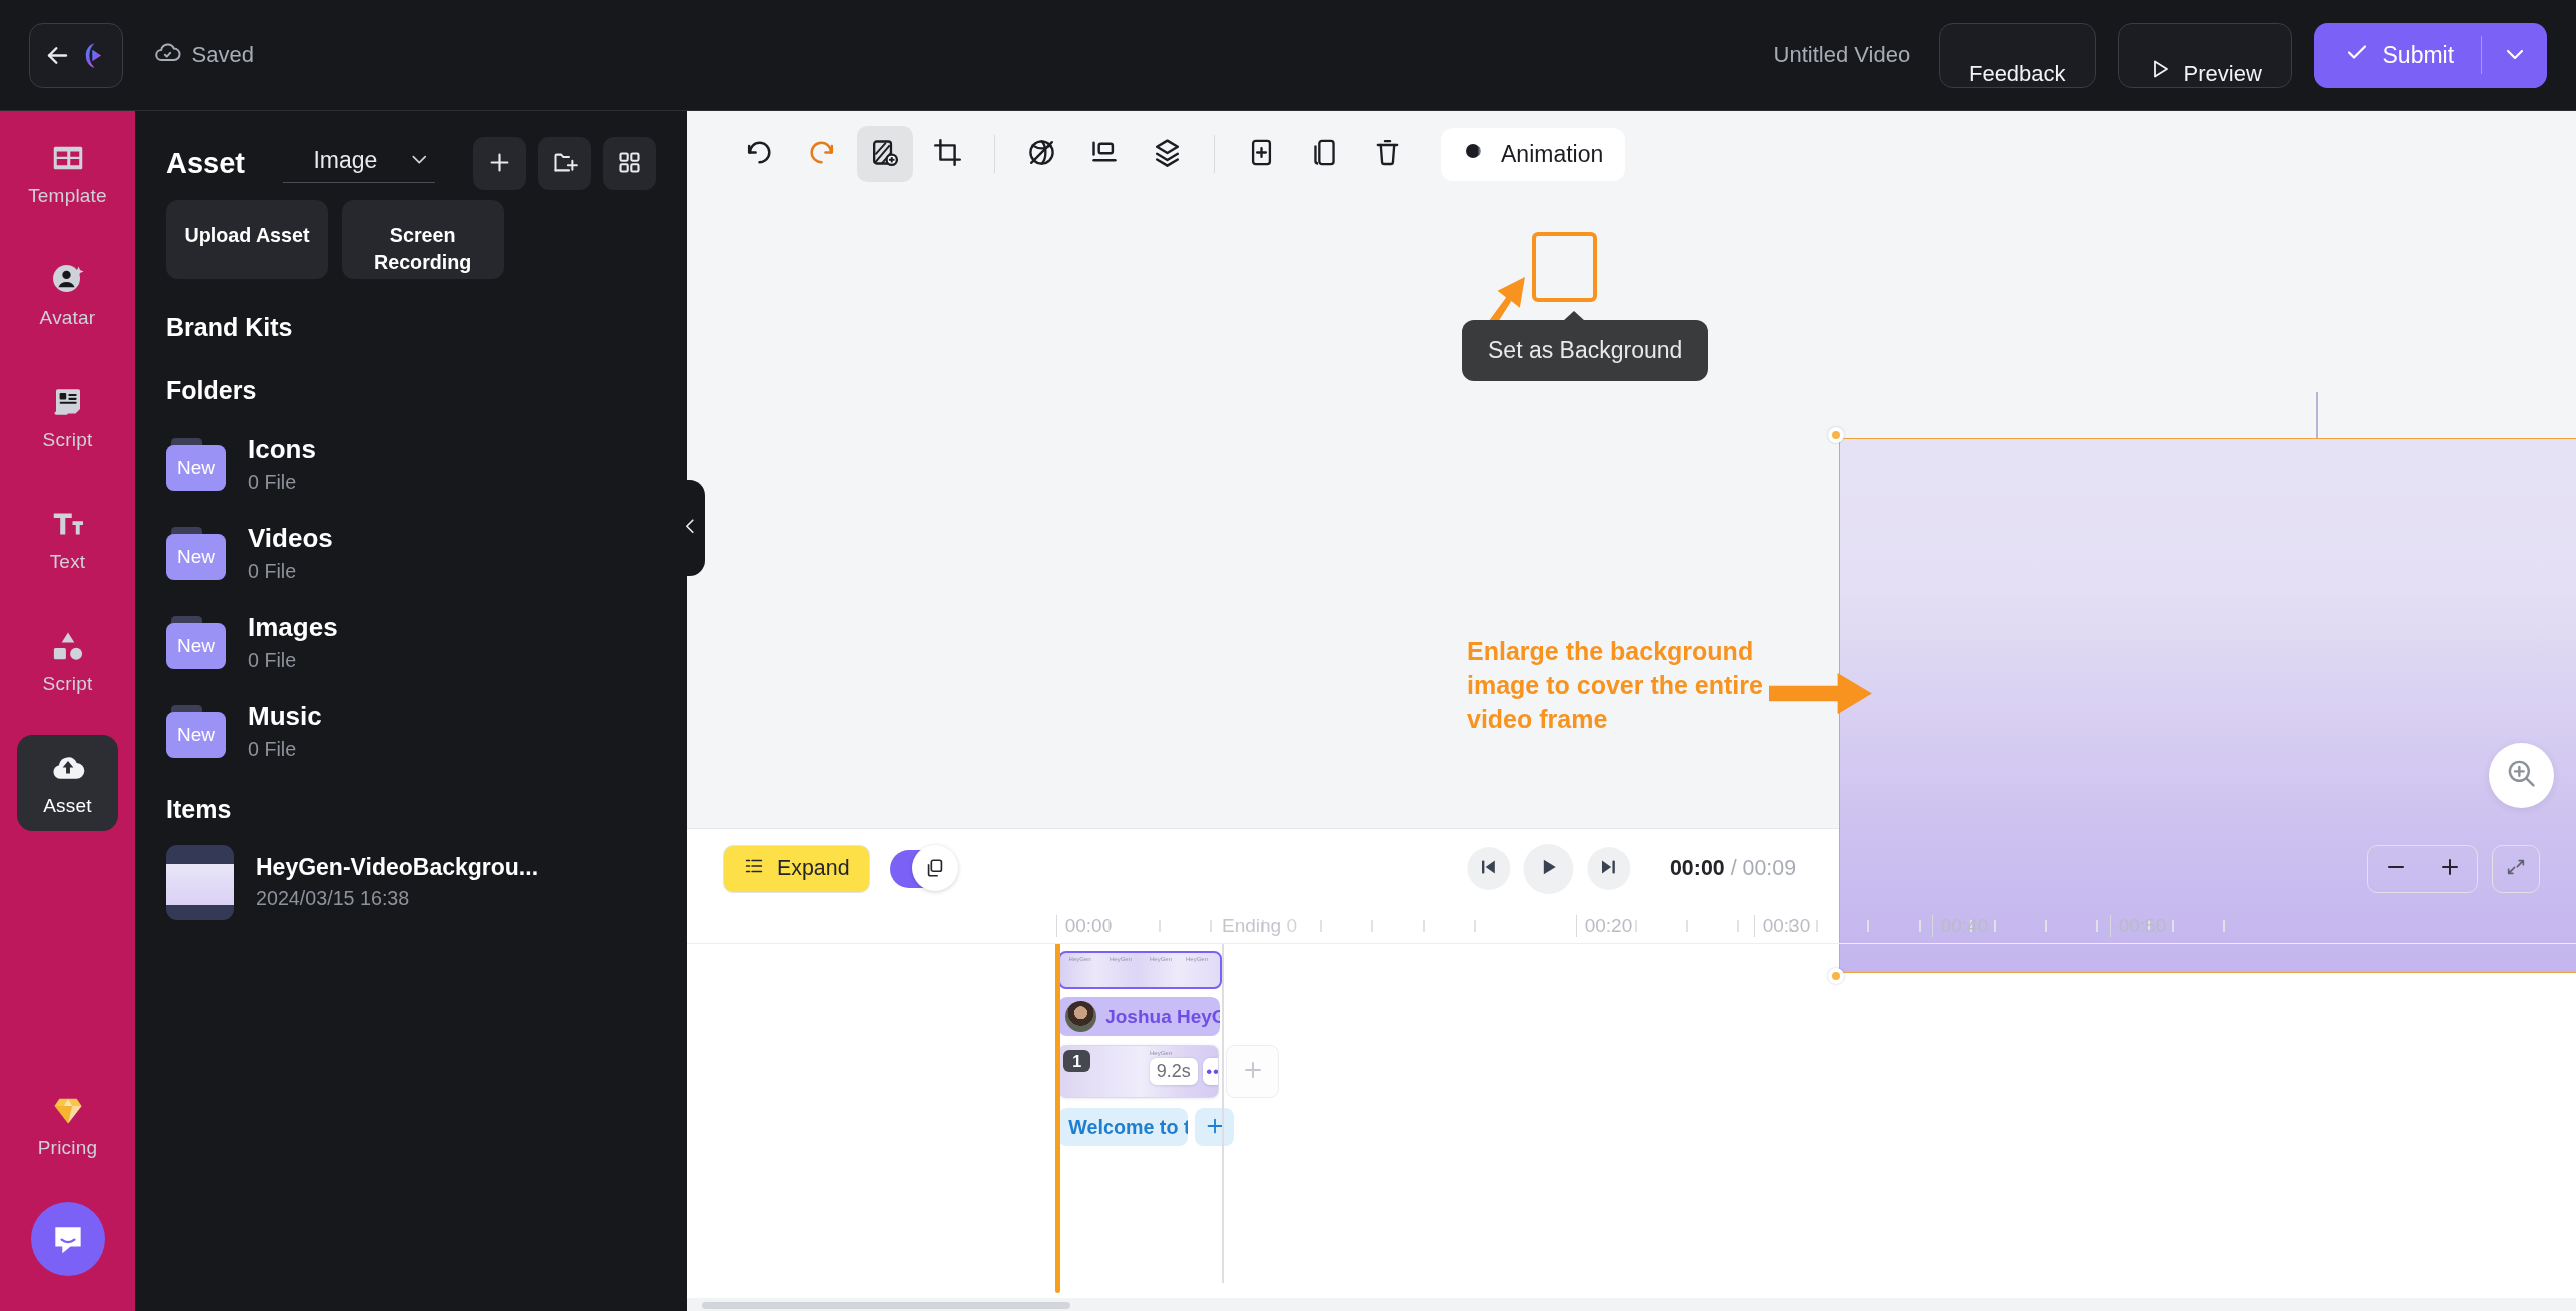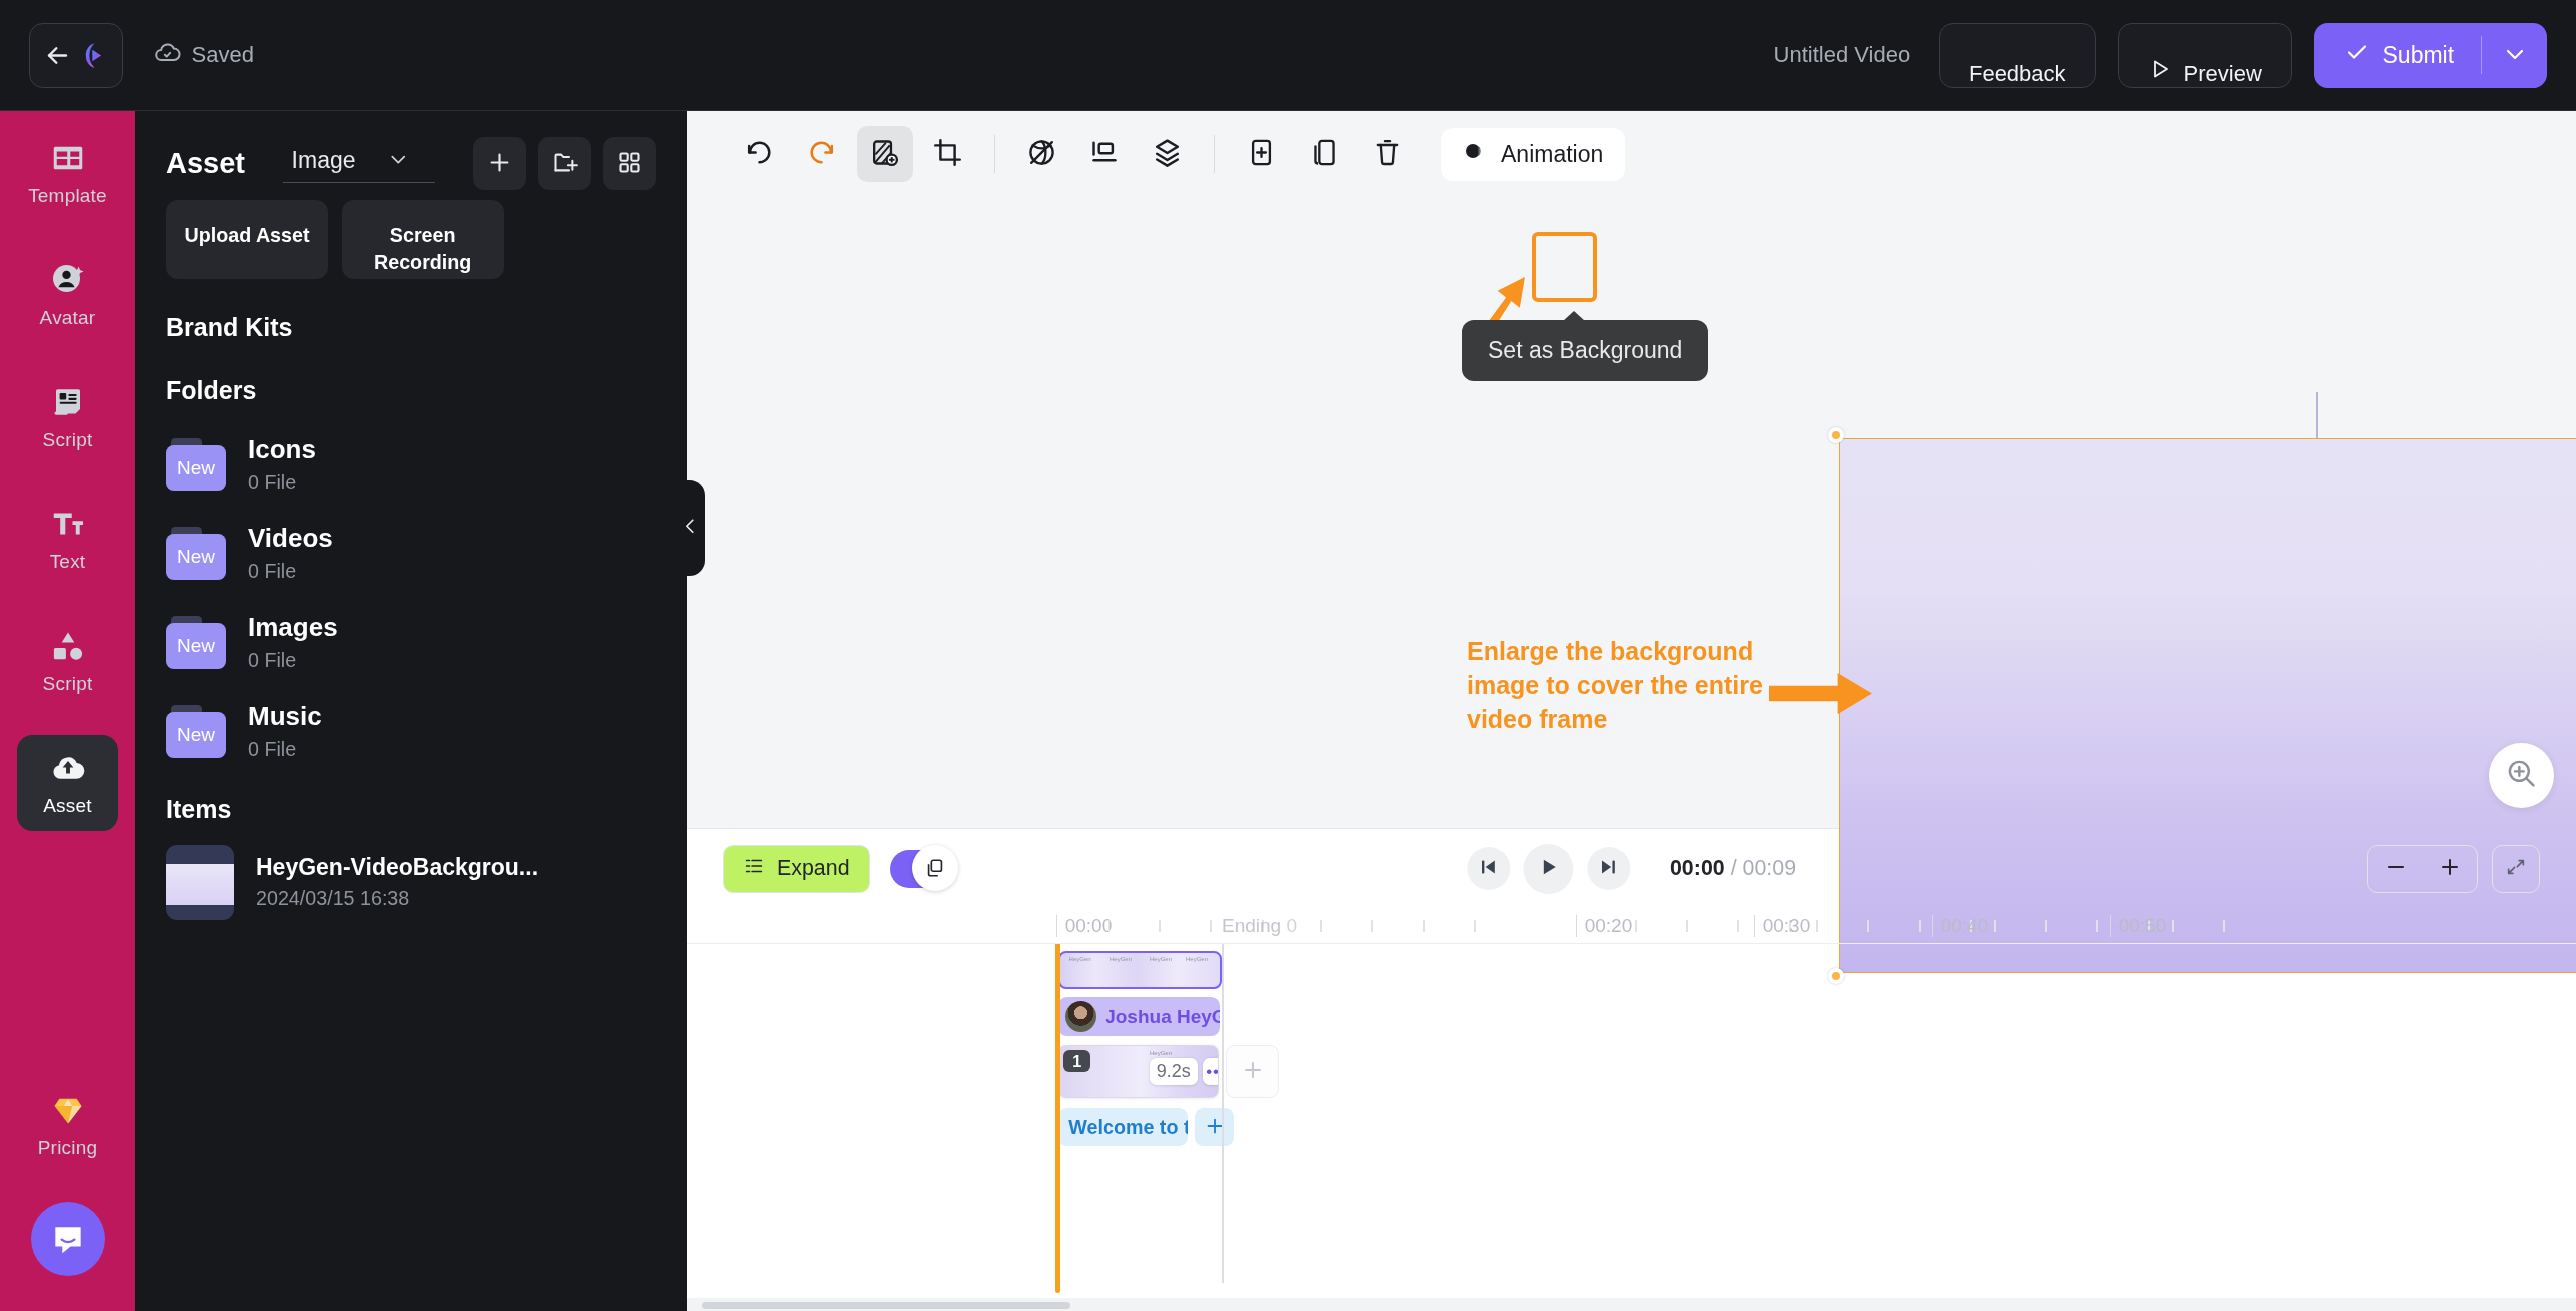"Image" .select-wrap { justify-content: flex-start -> flex-end }
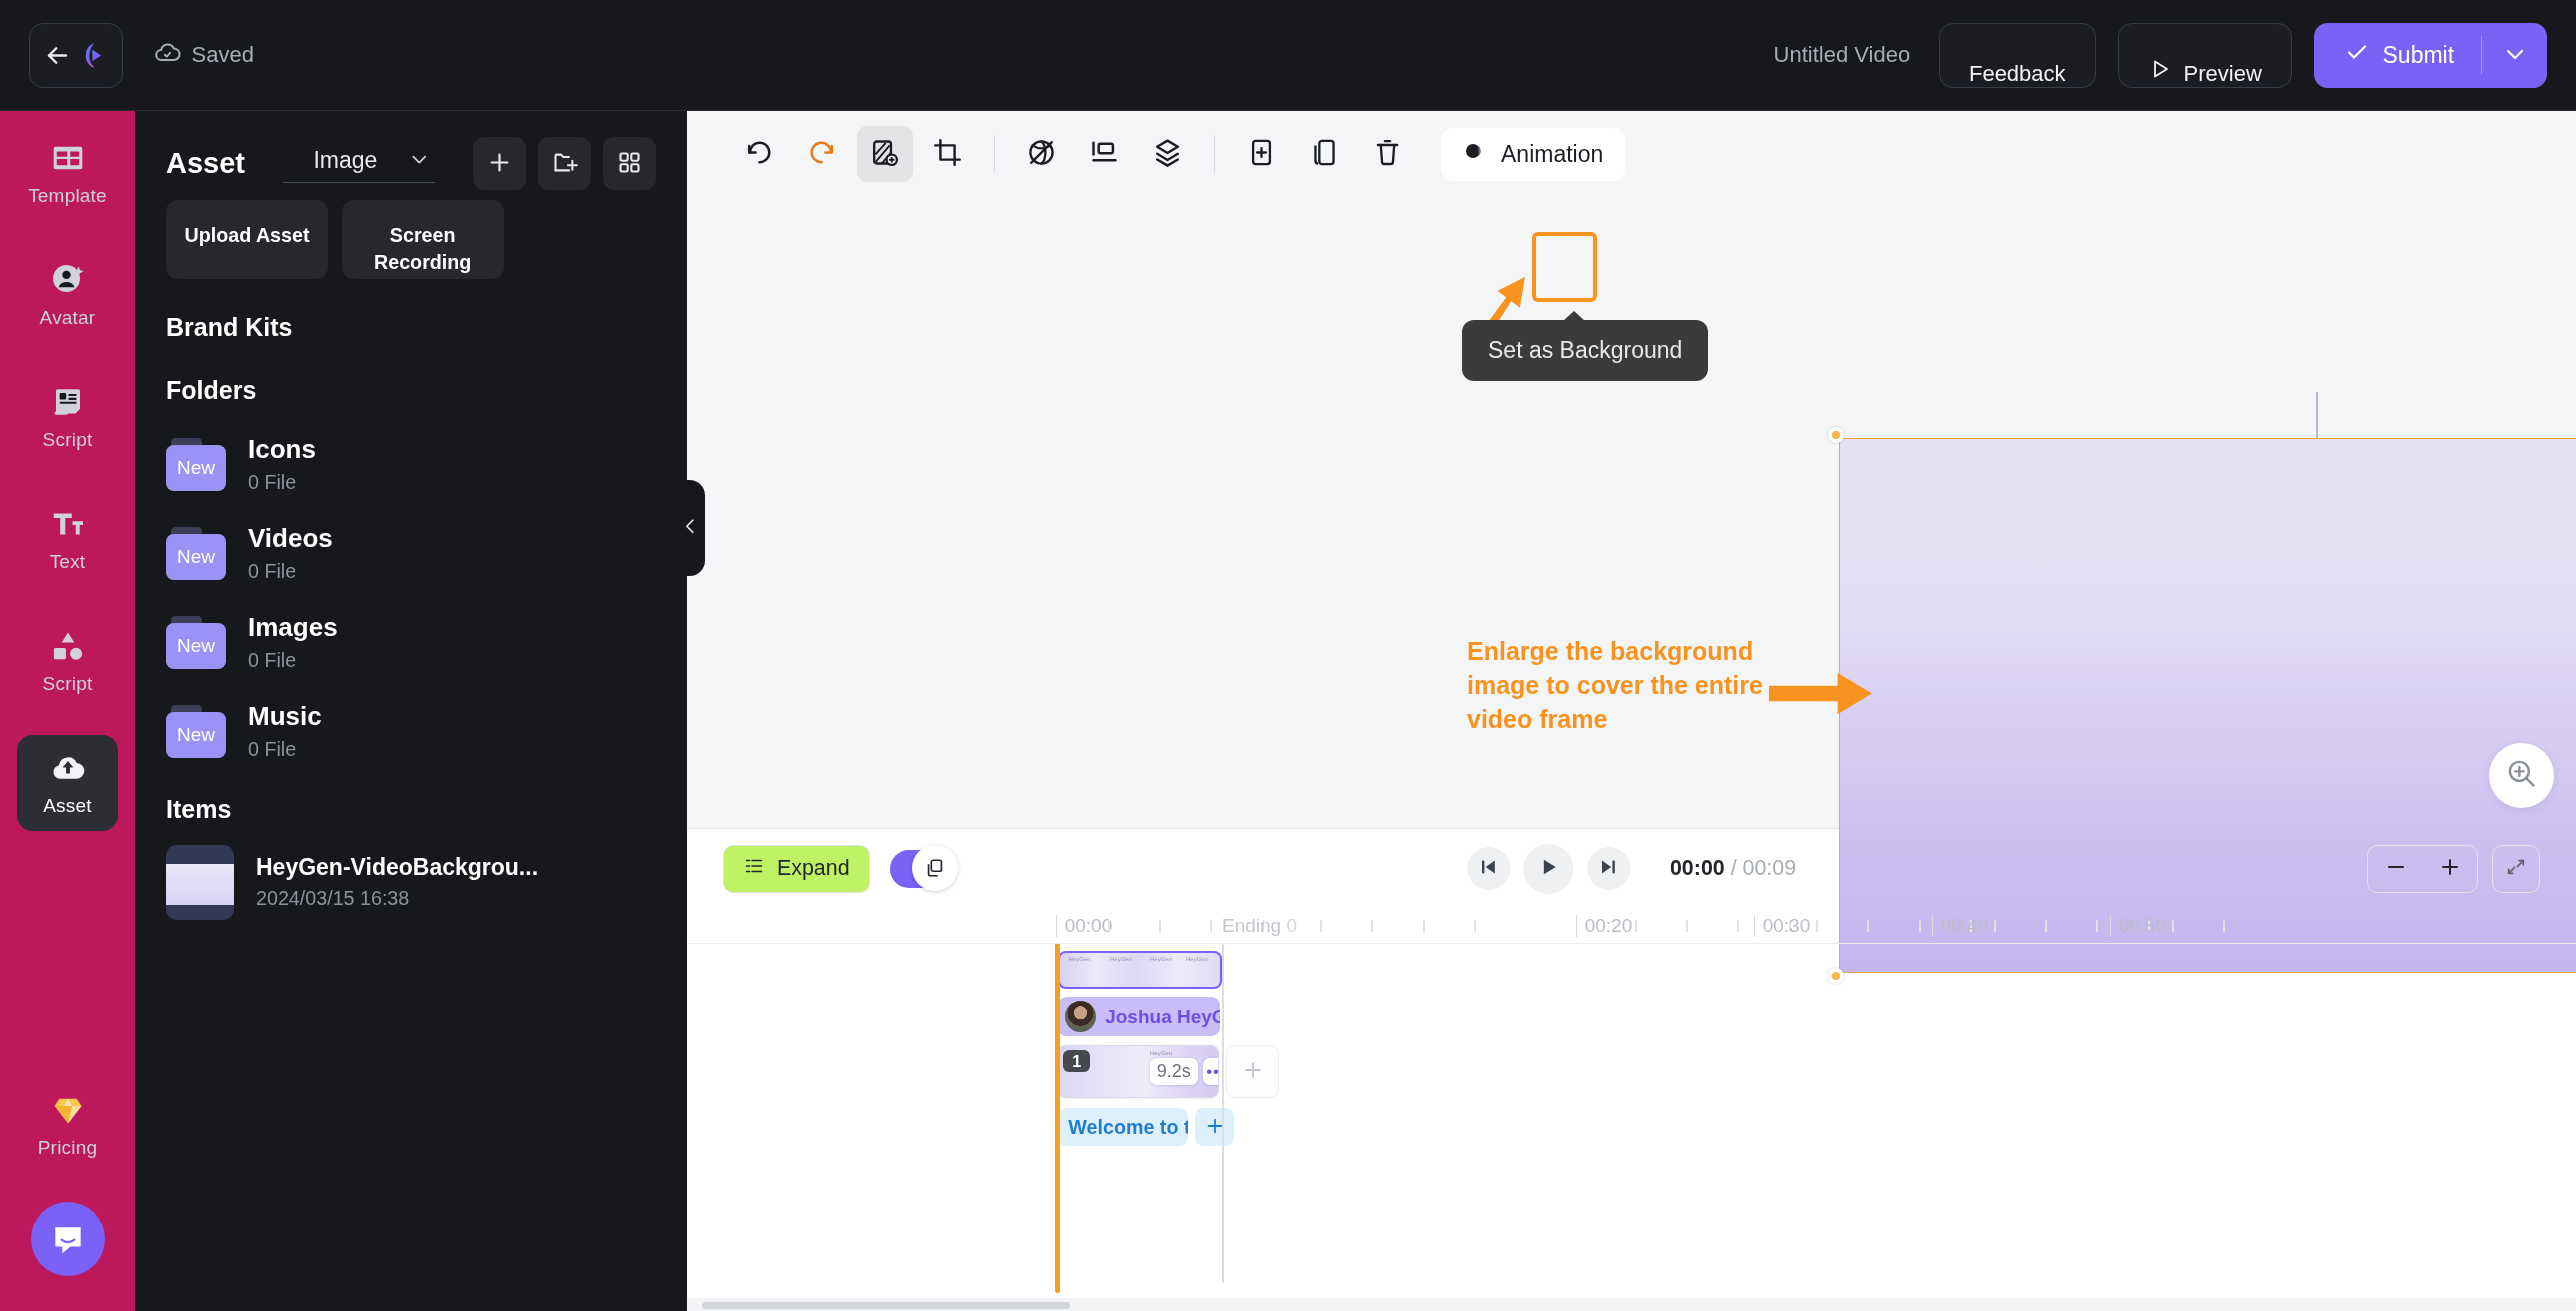"Expand" .expand-btn { background: #bef264 -> #fde047 }
